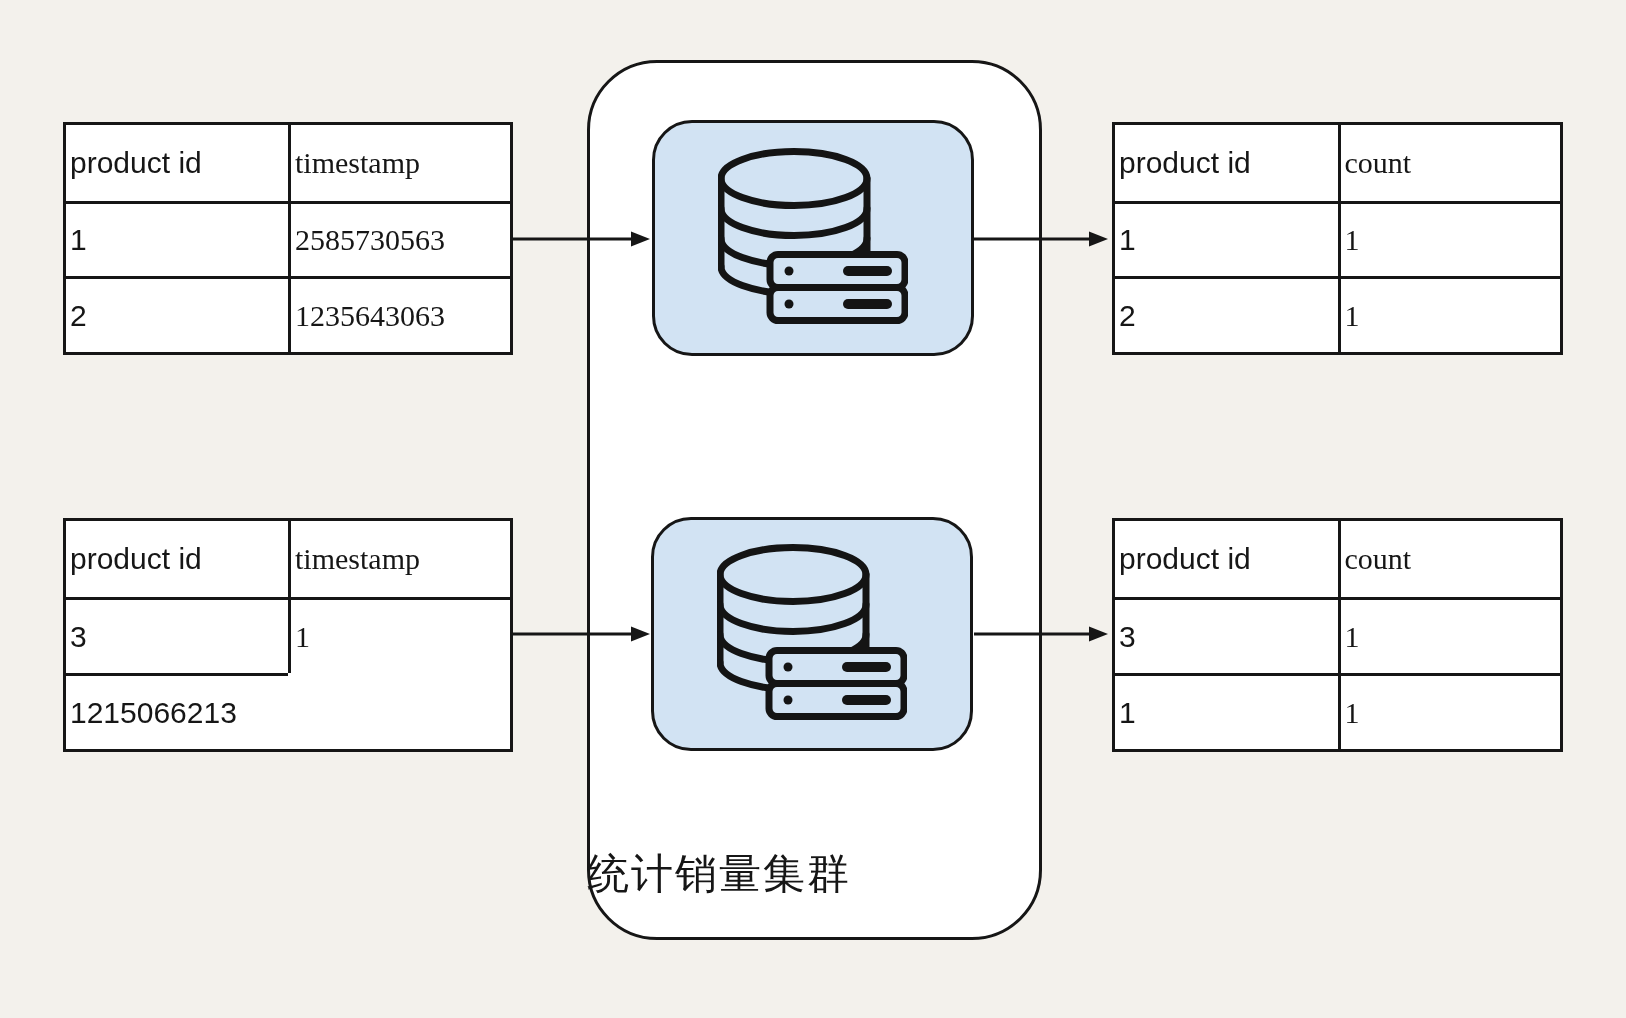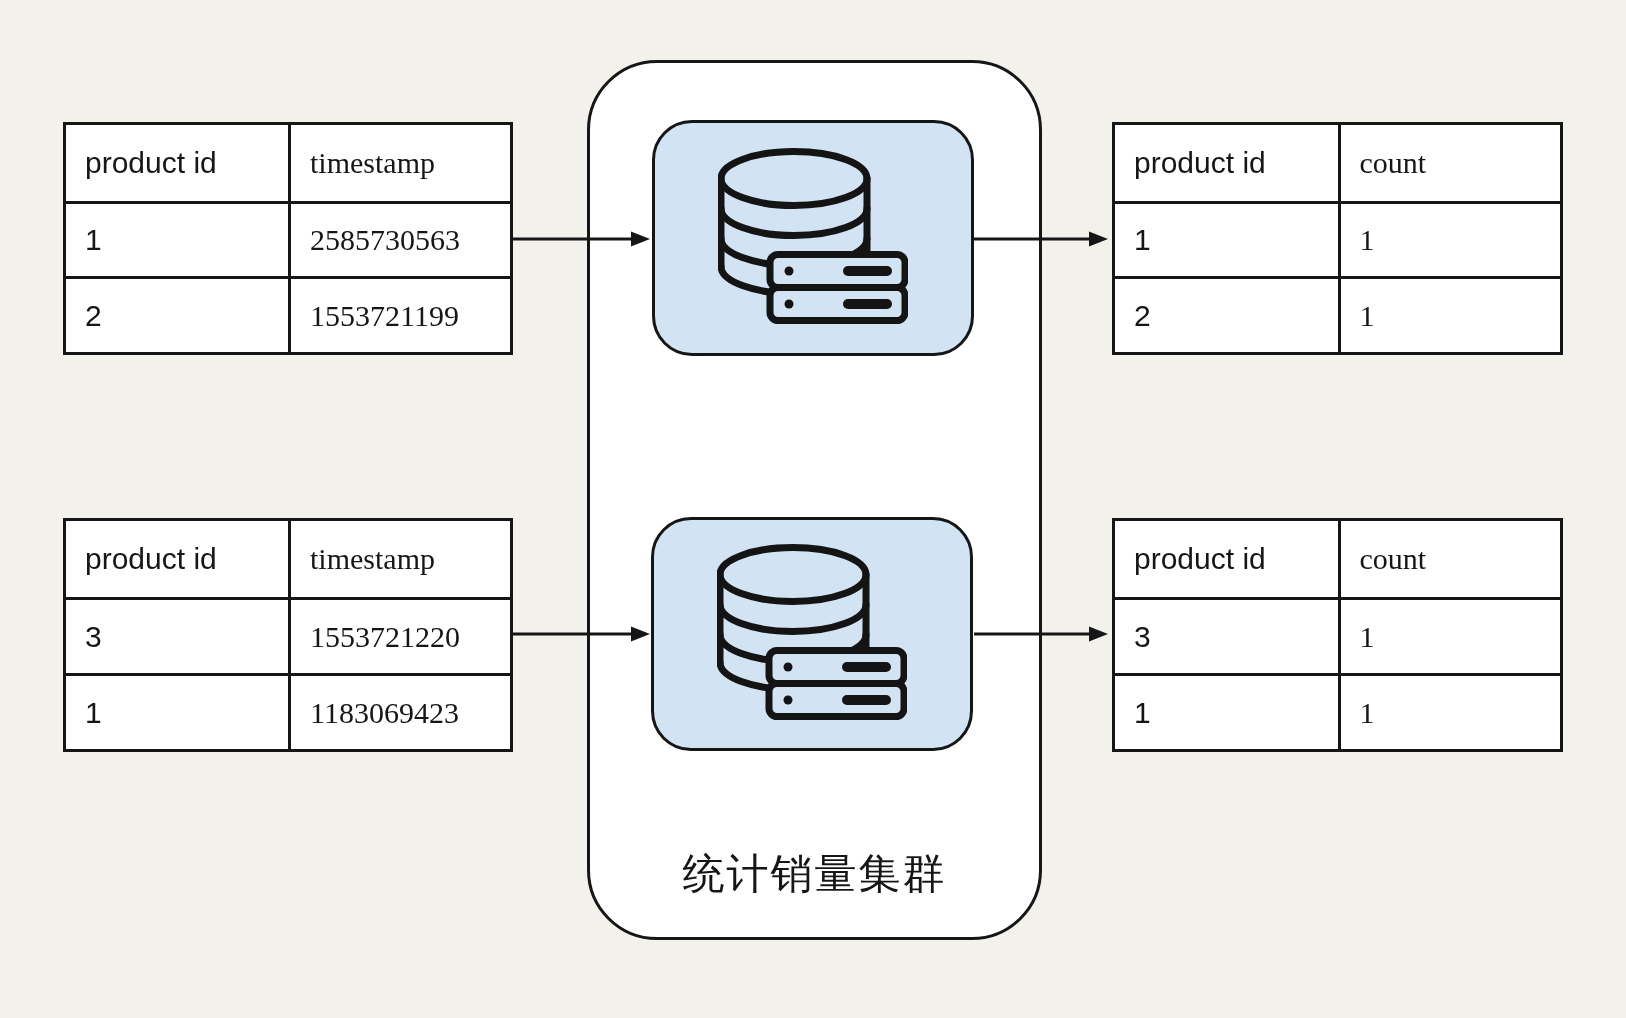"product id" .tbl .cell { padding-left: 19px -> 4px }
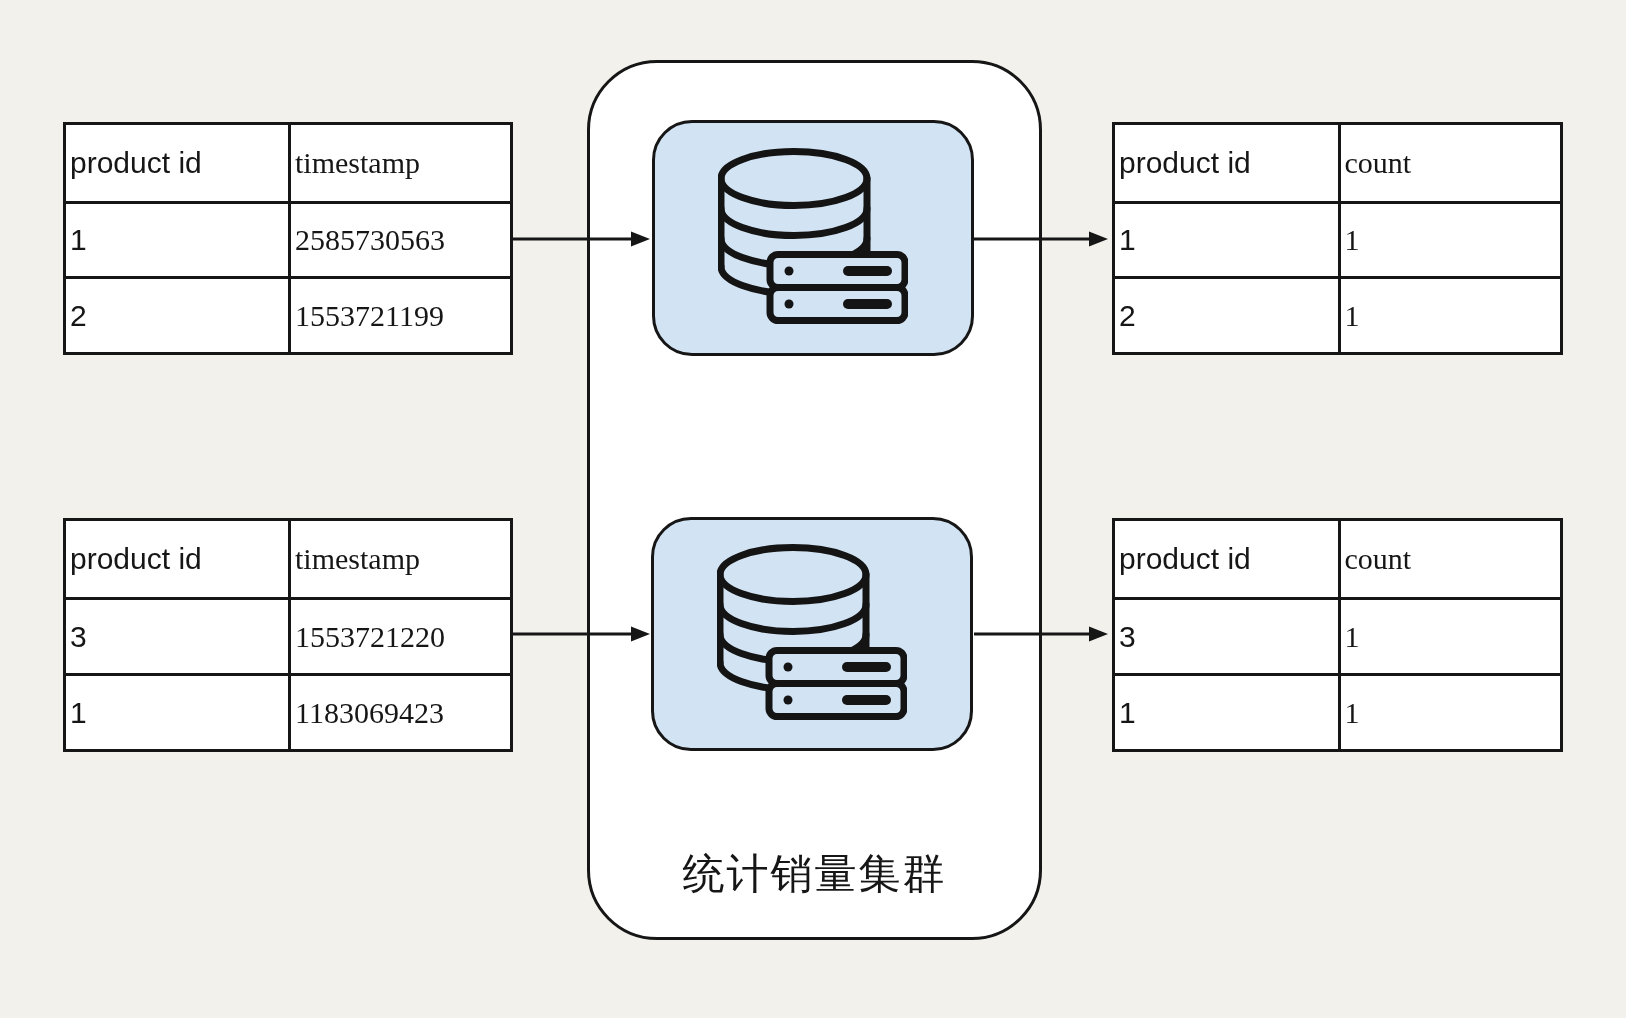"1553721199" div.cell { text: 1553721199 -> 1235643063 }
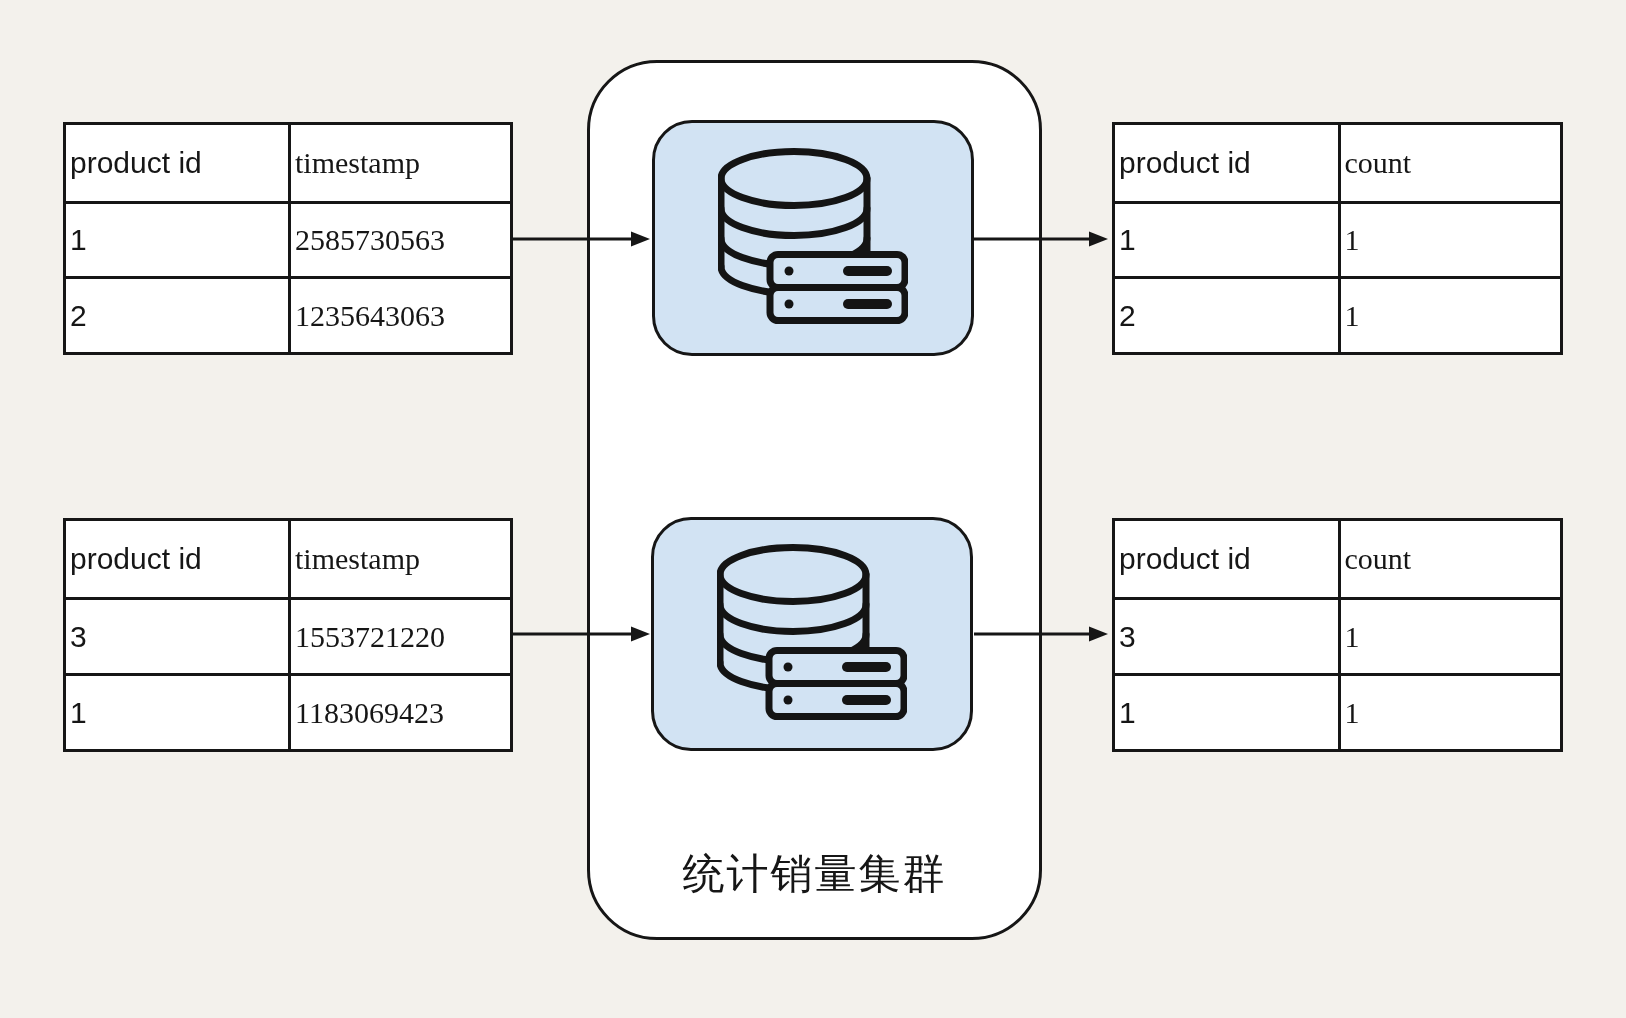"1553721220" div.cell { html: <div>1553721220</div> -> none }
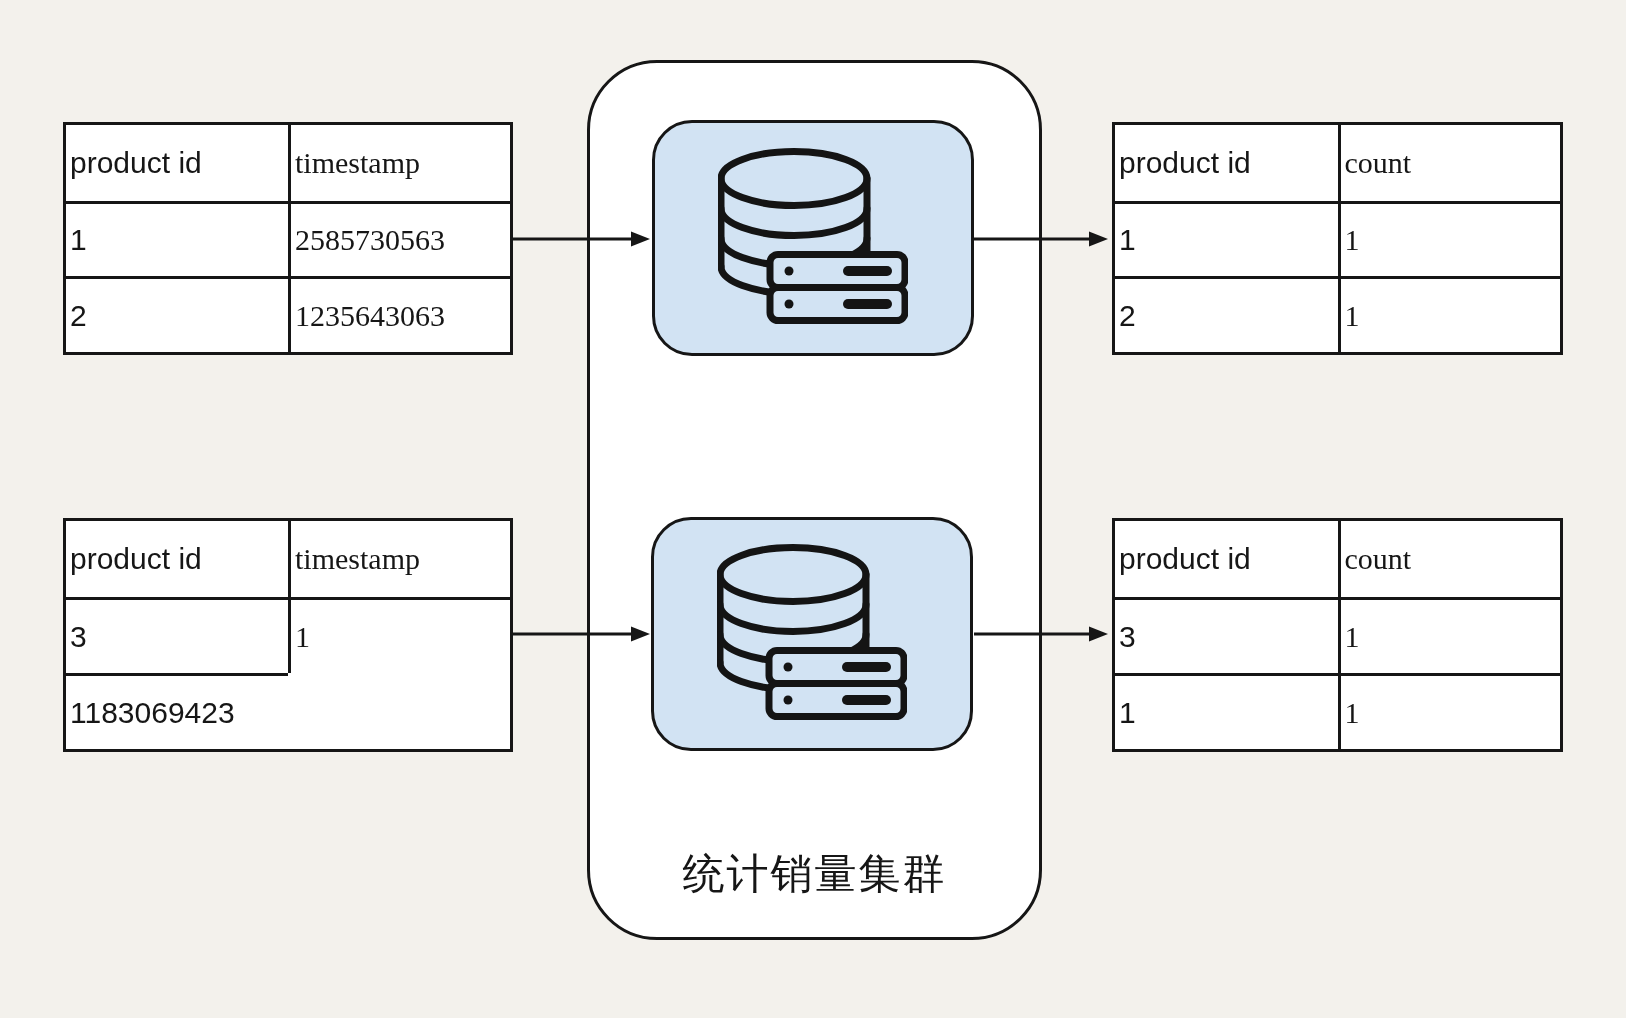"1183069423" div.cell { text: 1183069423 -> 1215066213 }
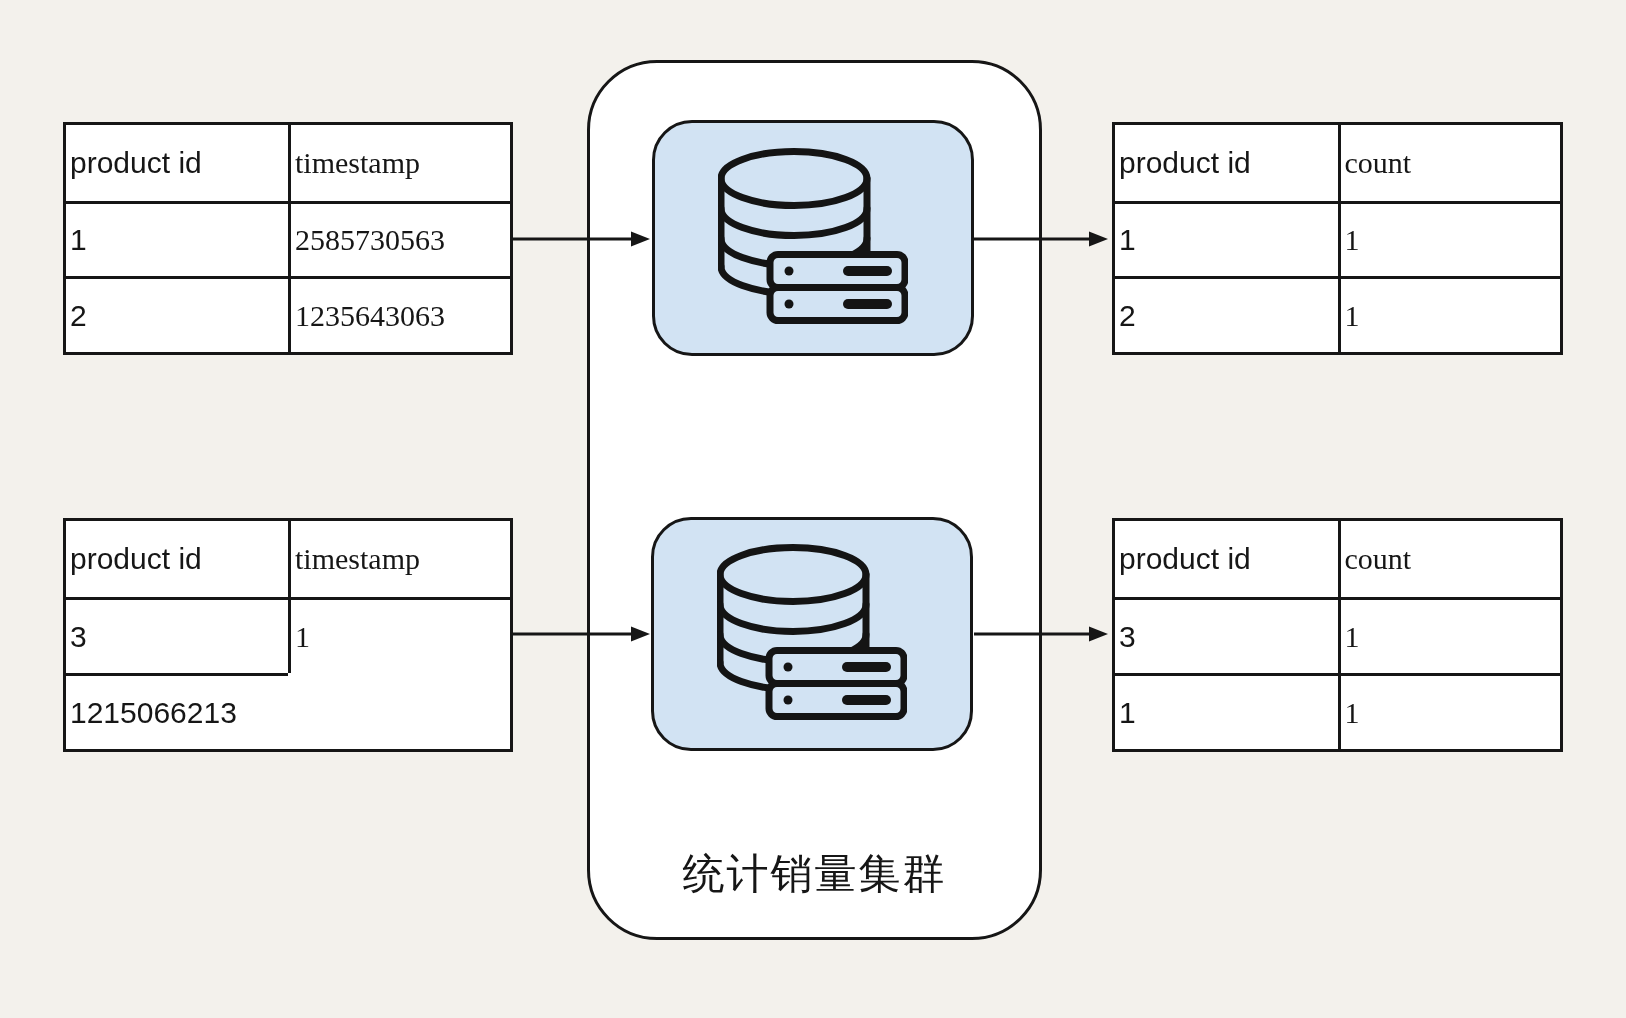"统计销量集群" .cluster-label { text-align: center -> left }
